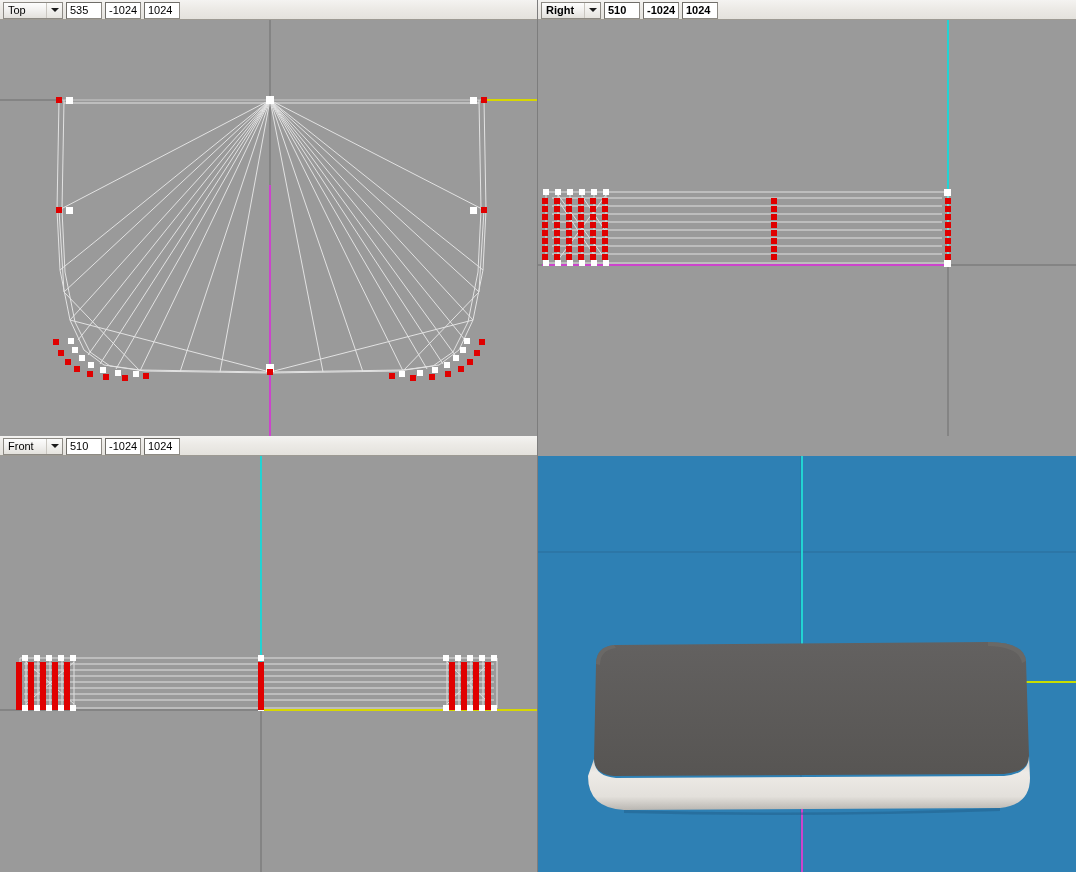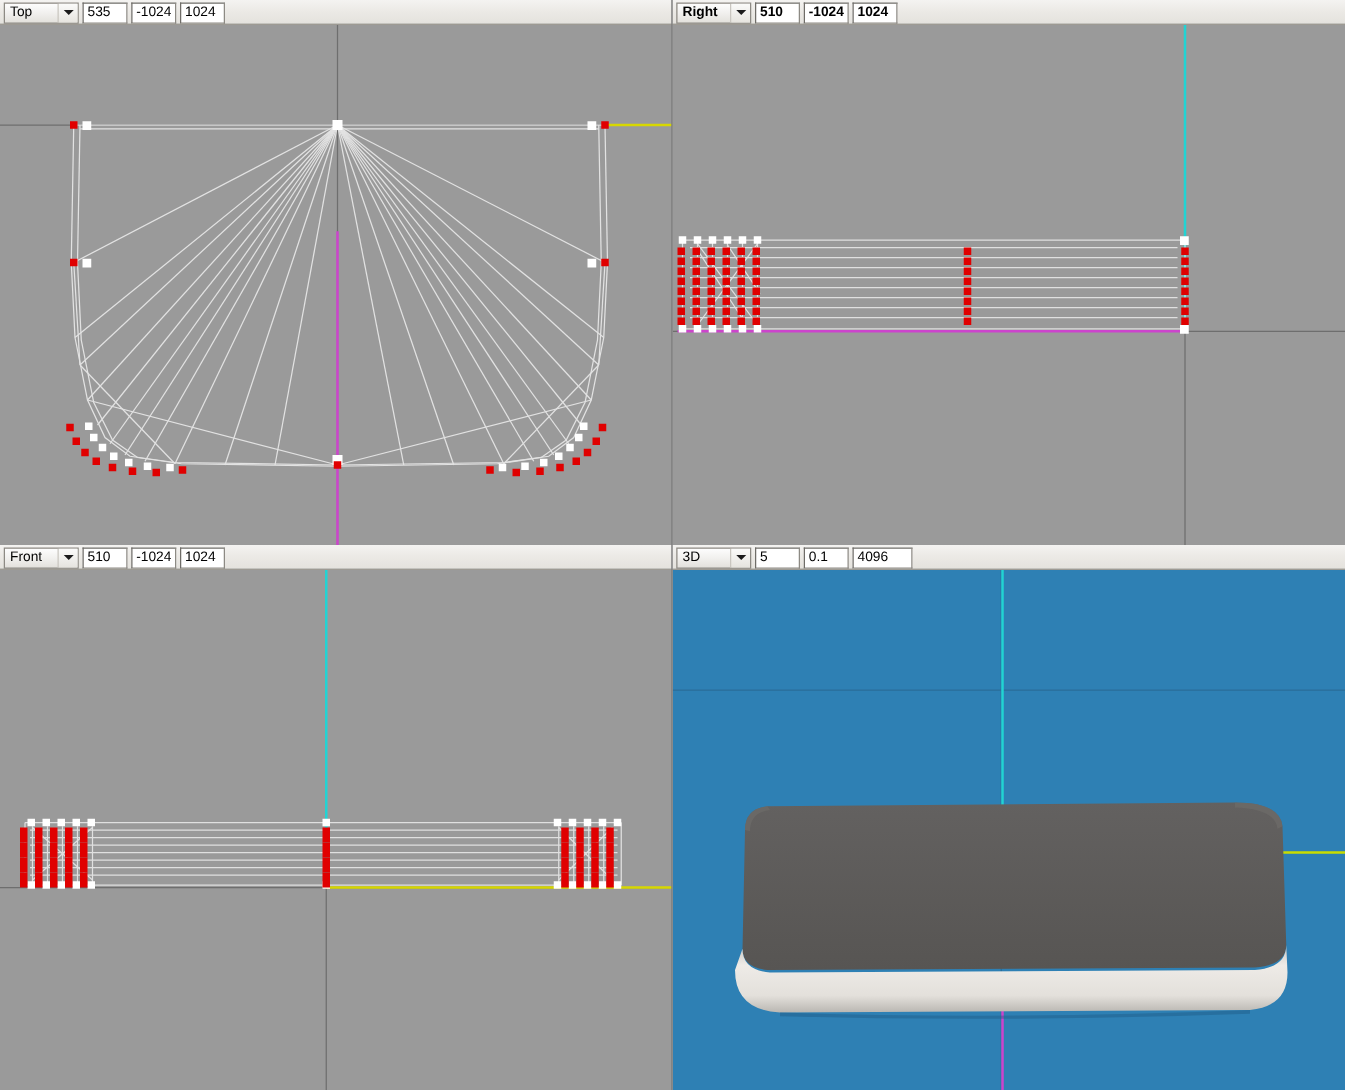"3D" div.toolbar { html: <div> <div> <span>3D</span> <span> <span></span> </span> </div> <div>5</div> <div>0.1</div> <div>4096</div> </div> -> none }
